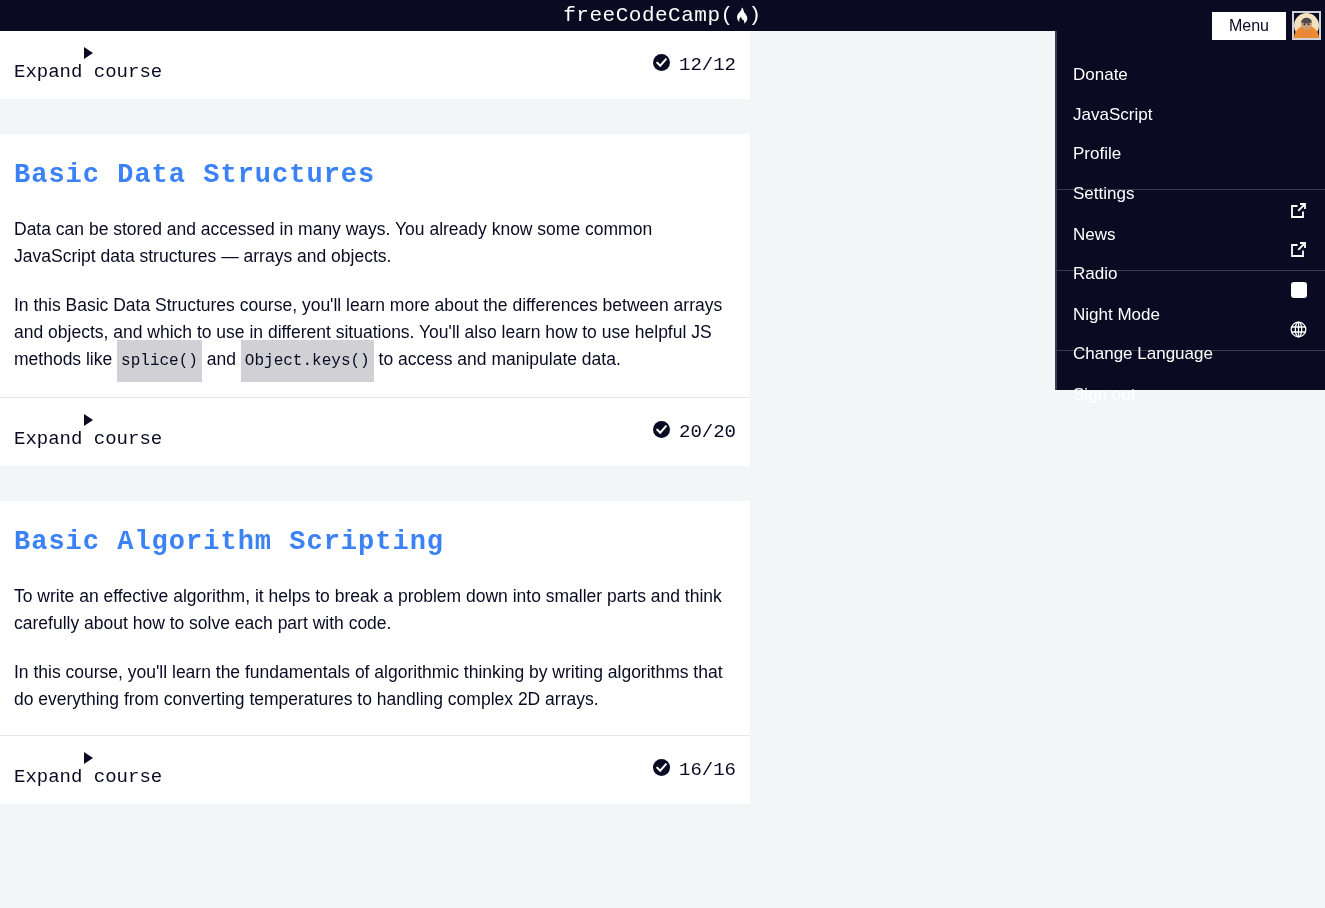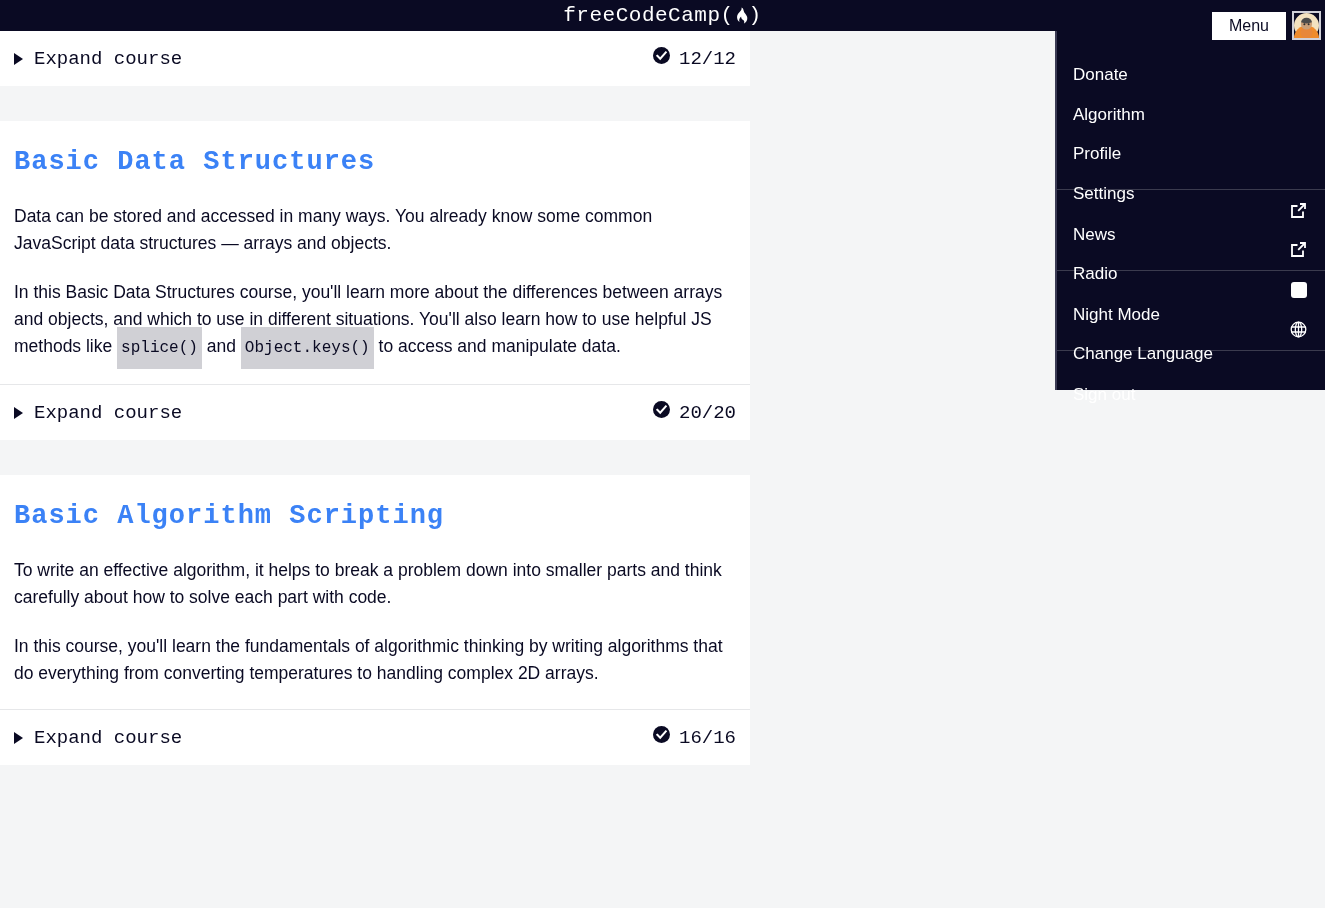"Expand course" .expand-left { flex-direction: none -> column; gap: 11px -> 2px }
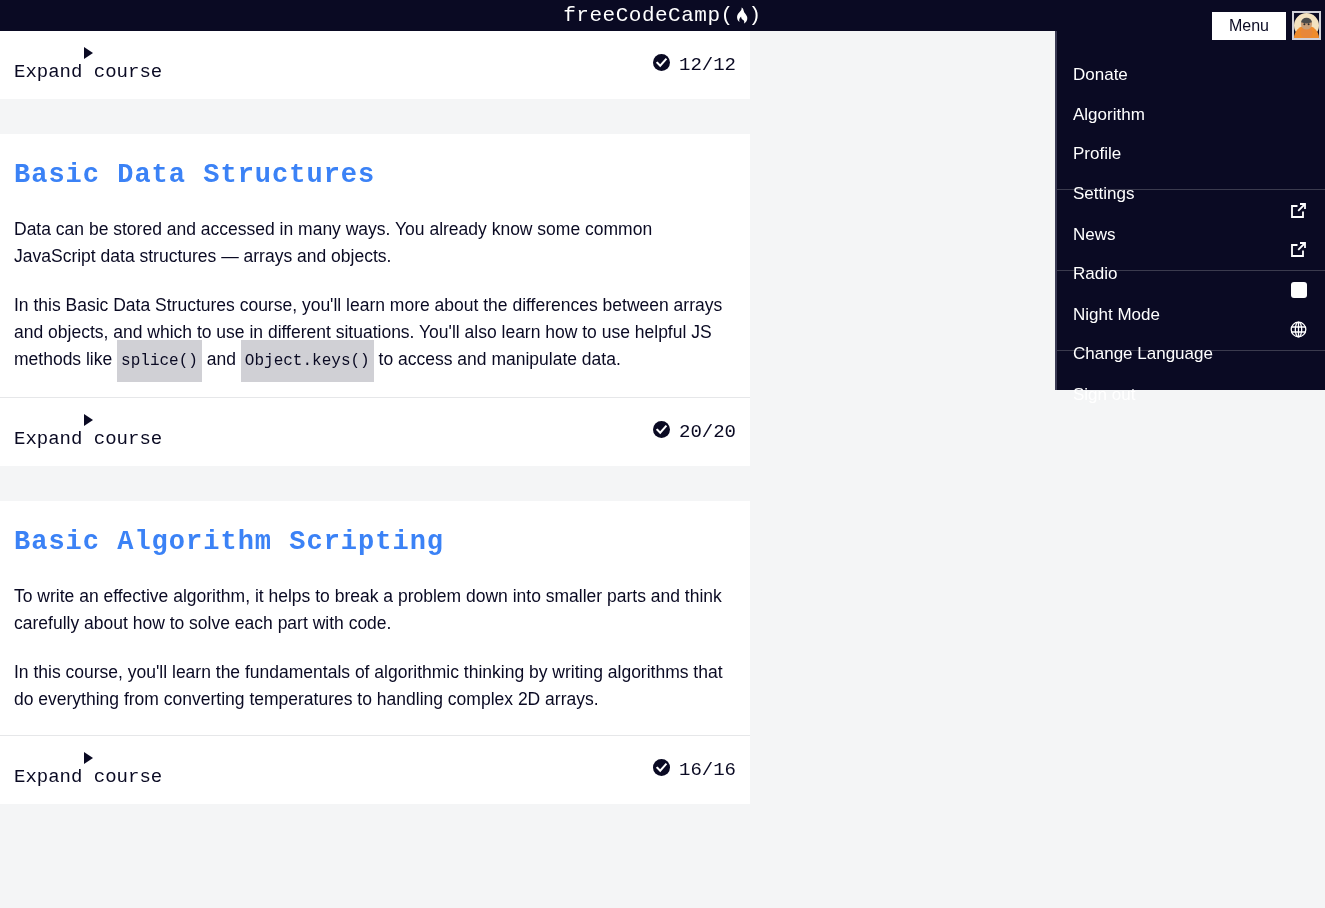"Algorithm" span.label { text: Algorithm -> JavaScript }
